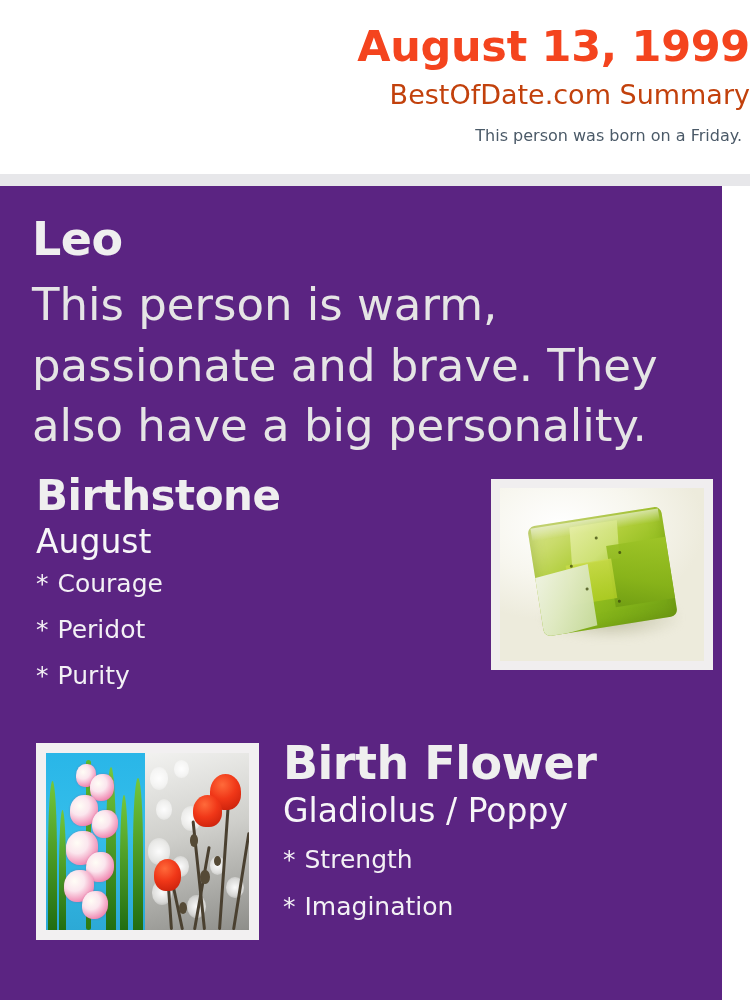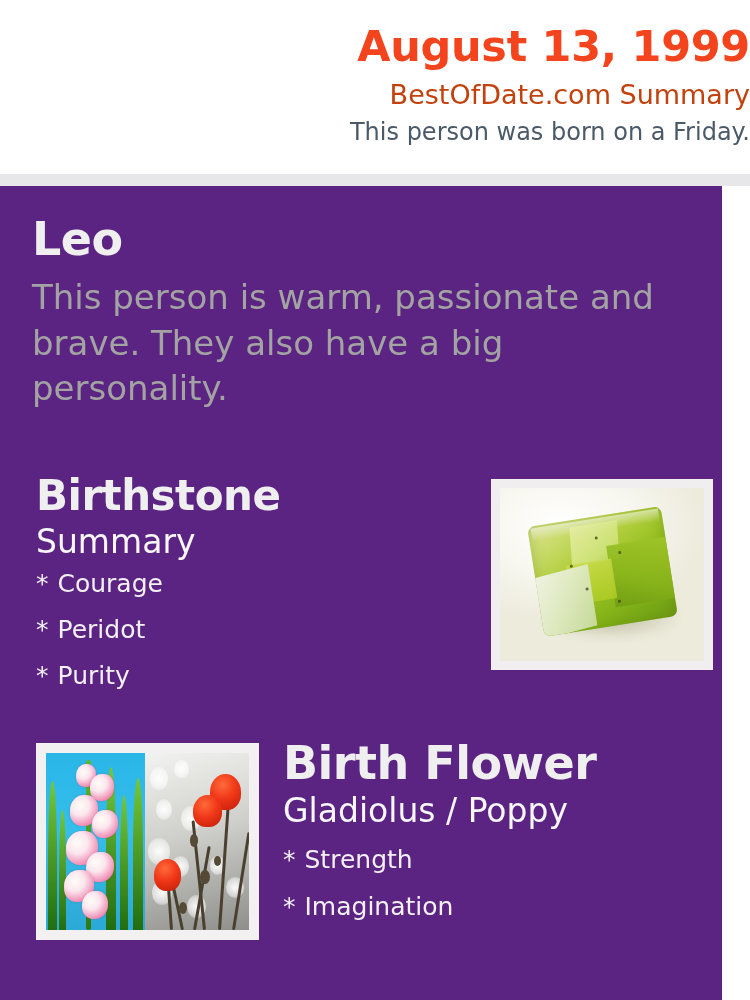"This person was born on" .header-note { font-size: 24px -> 16px; margin: 0 -> 8px }
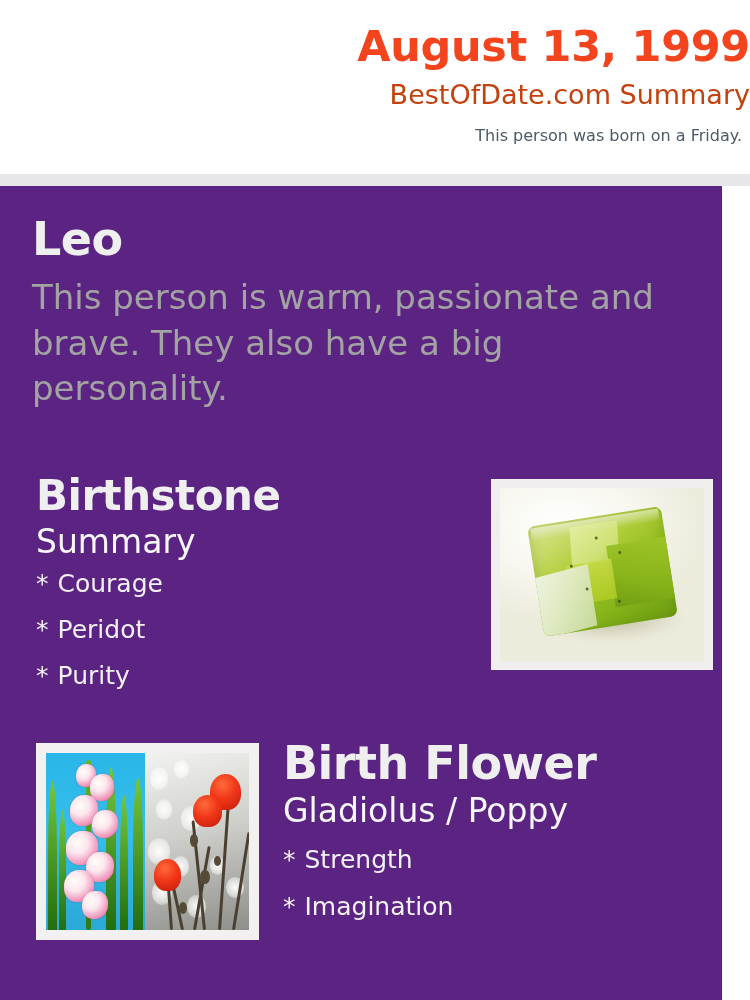"This person is warm, passionate" .zodiac-desc { color: #a3a3a3 -> #e5e5e5; font-size: 34px -> 45px }
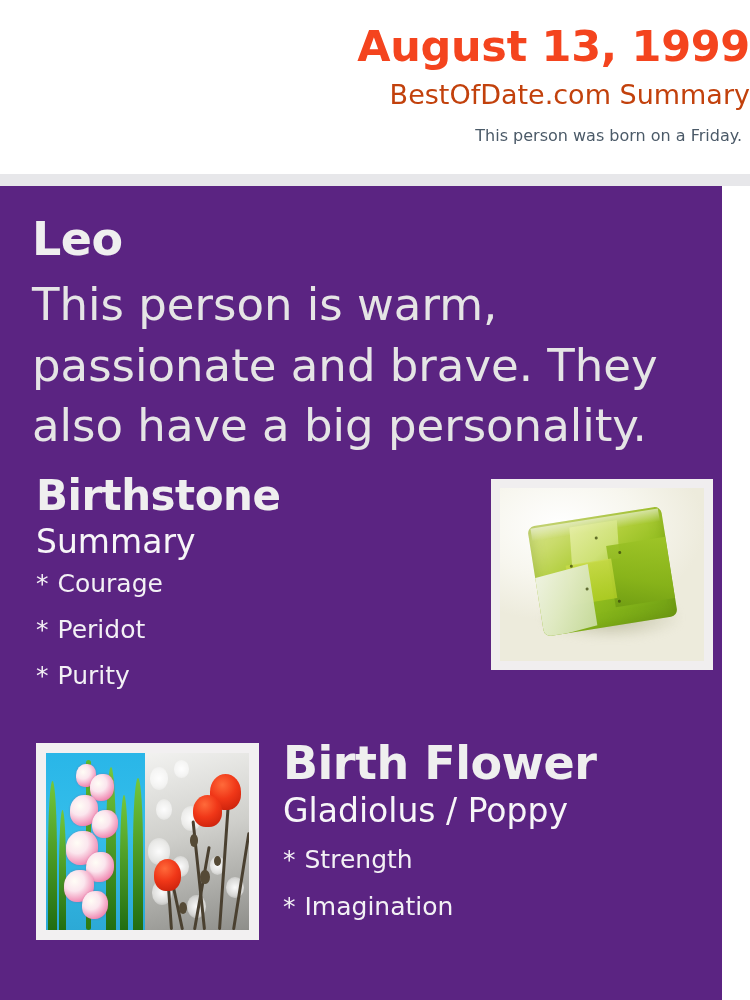"Summary" div.section-sub { text: Summary -> August }
